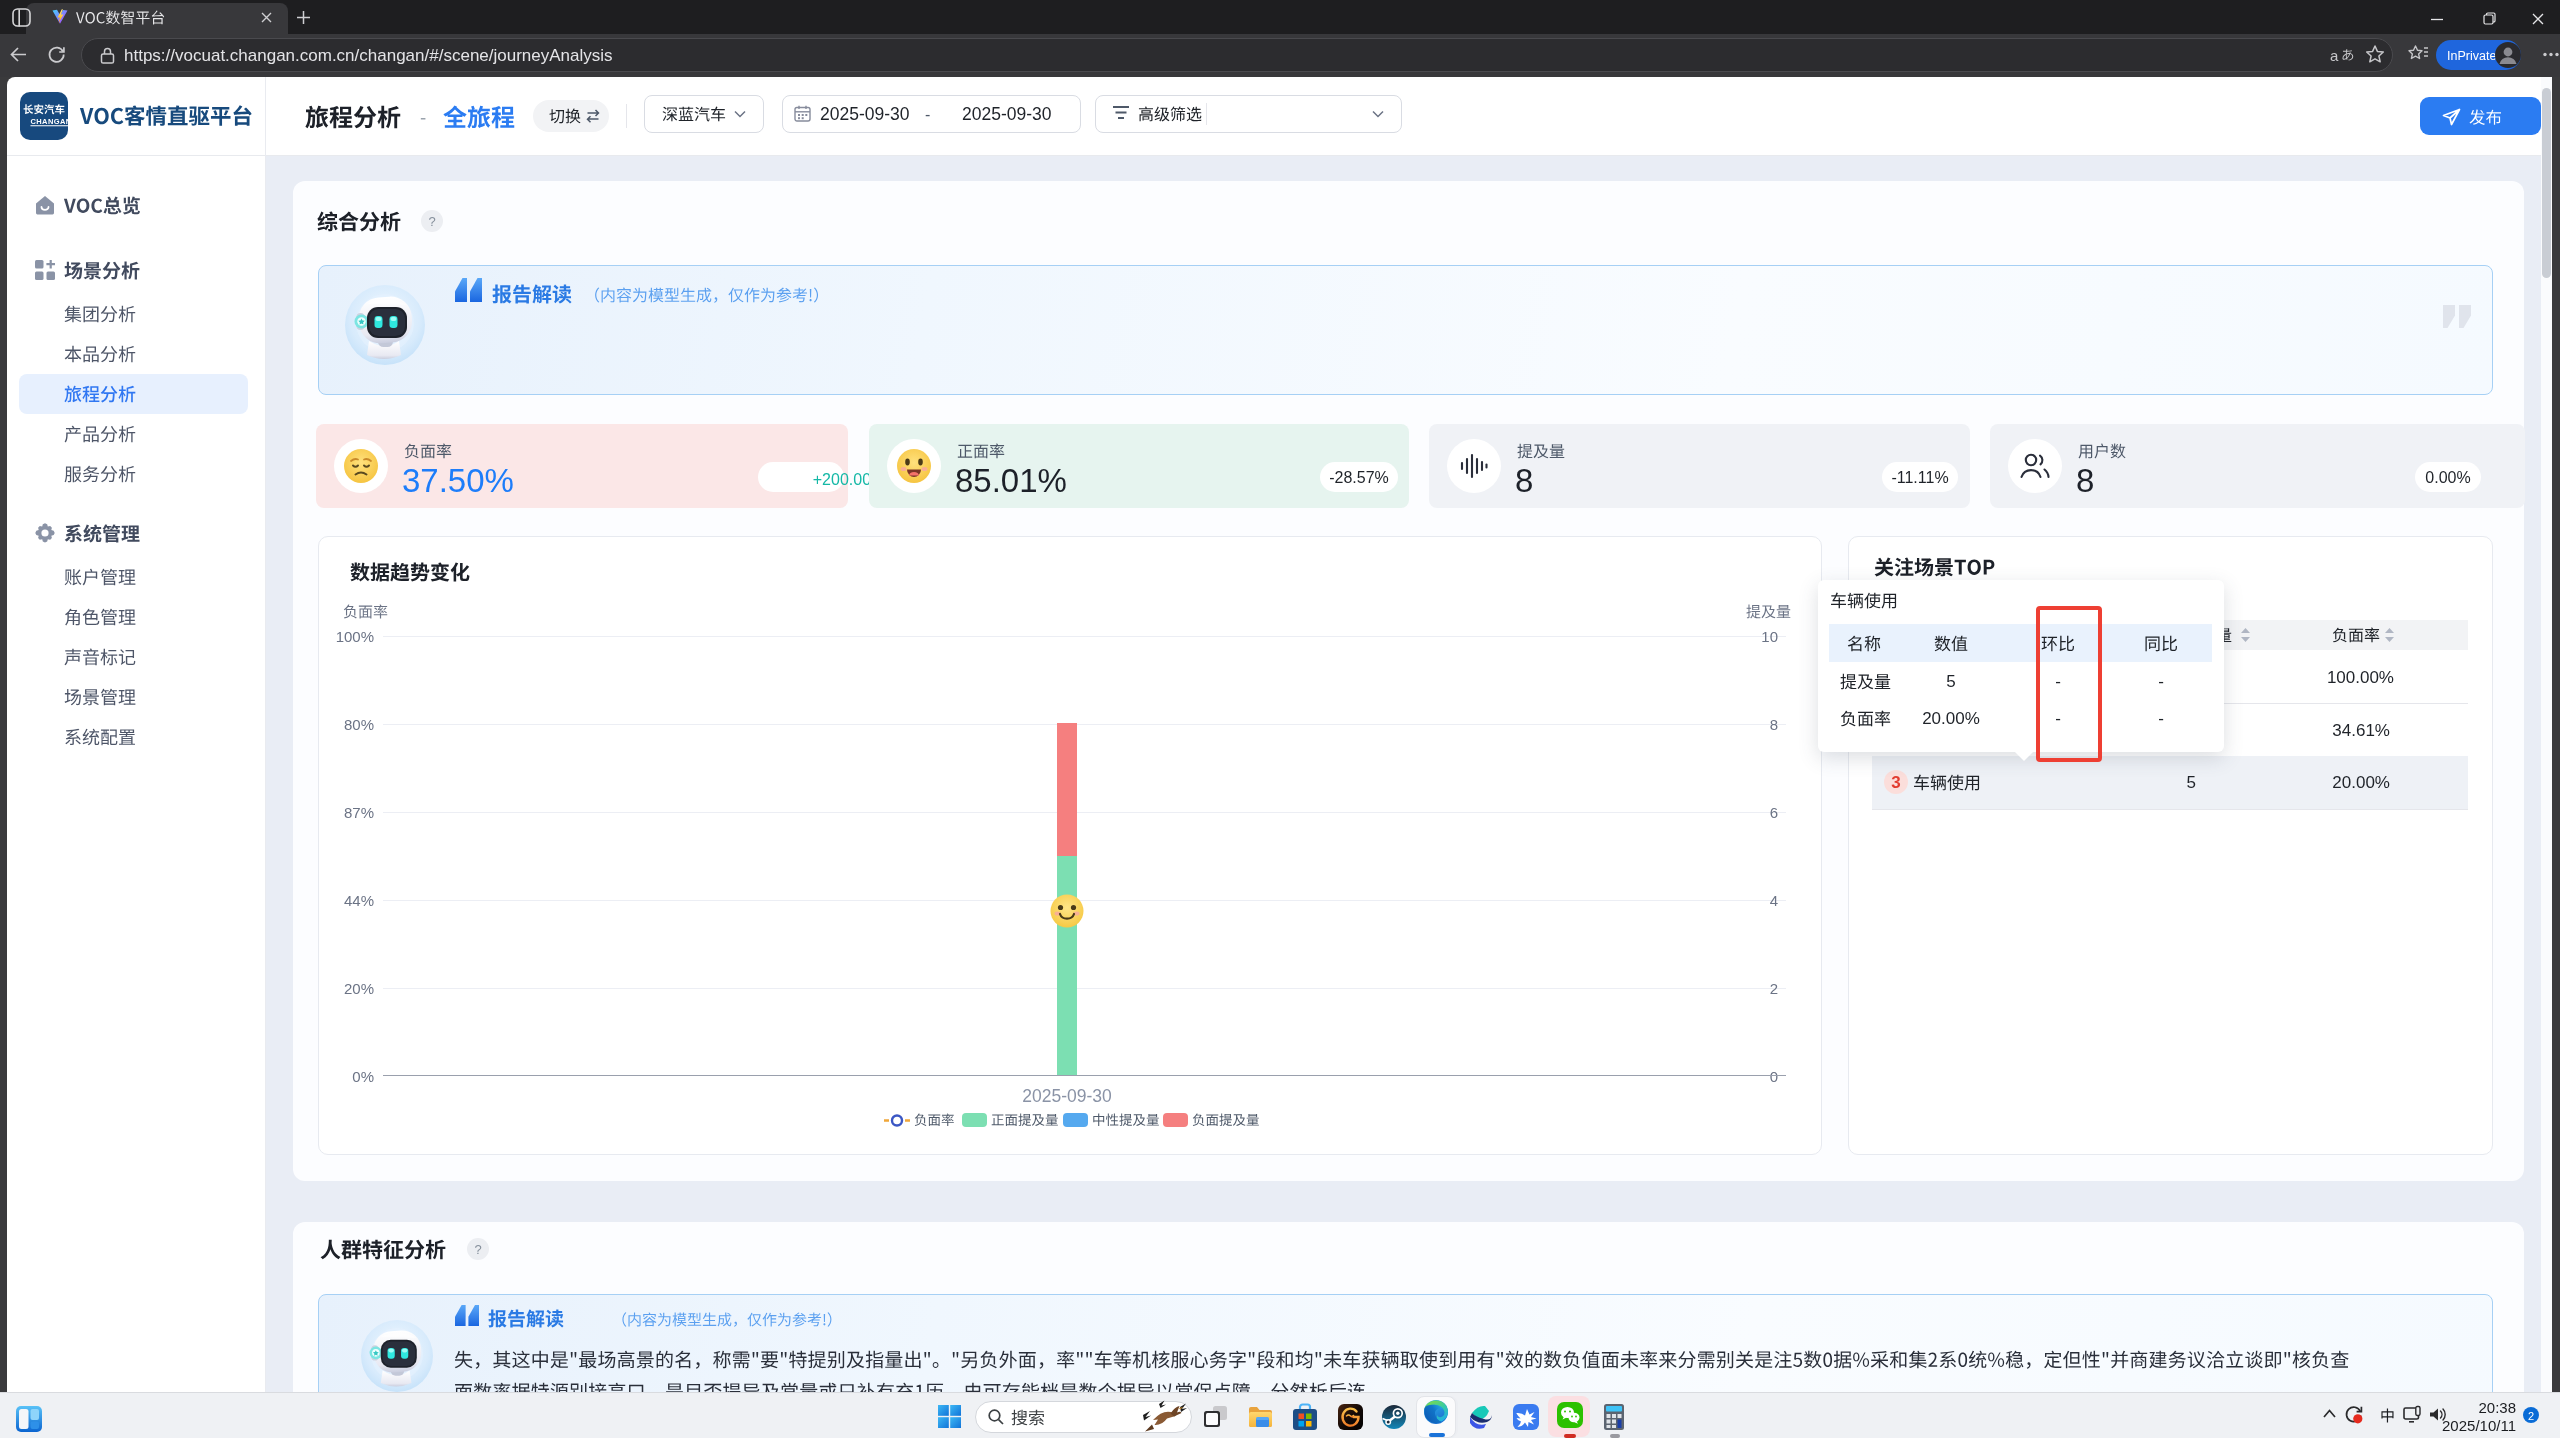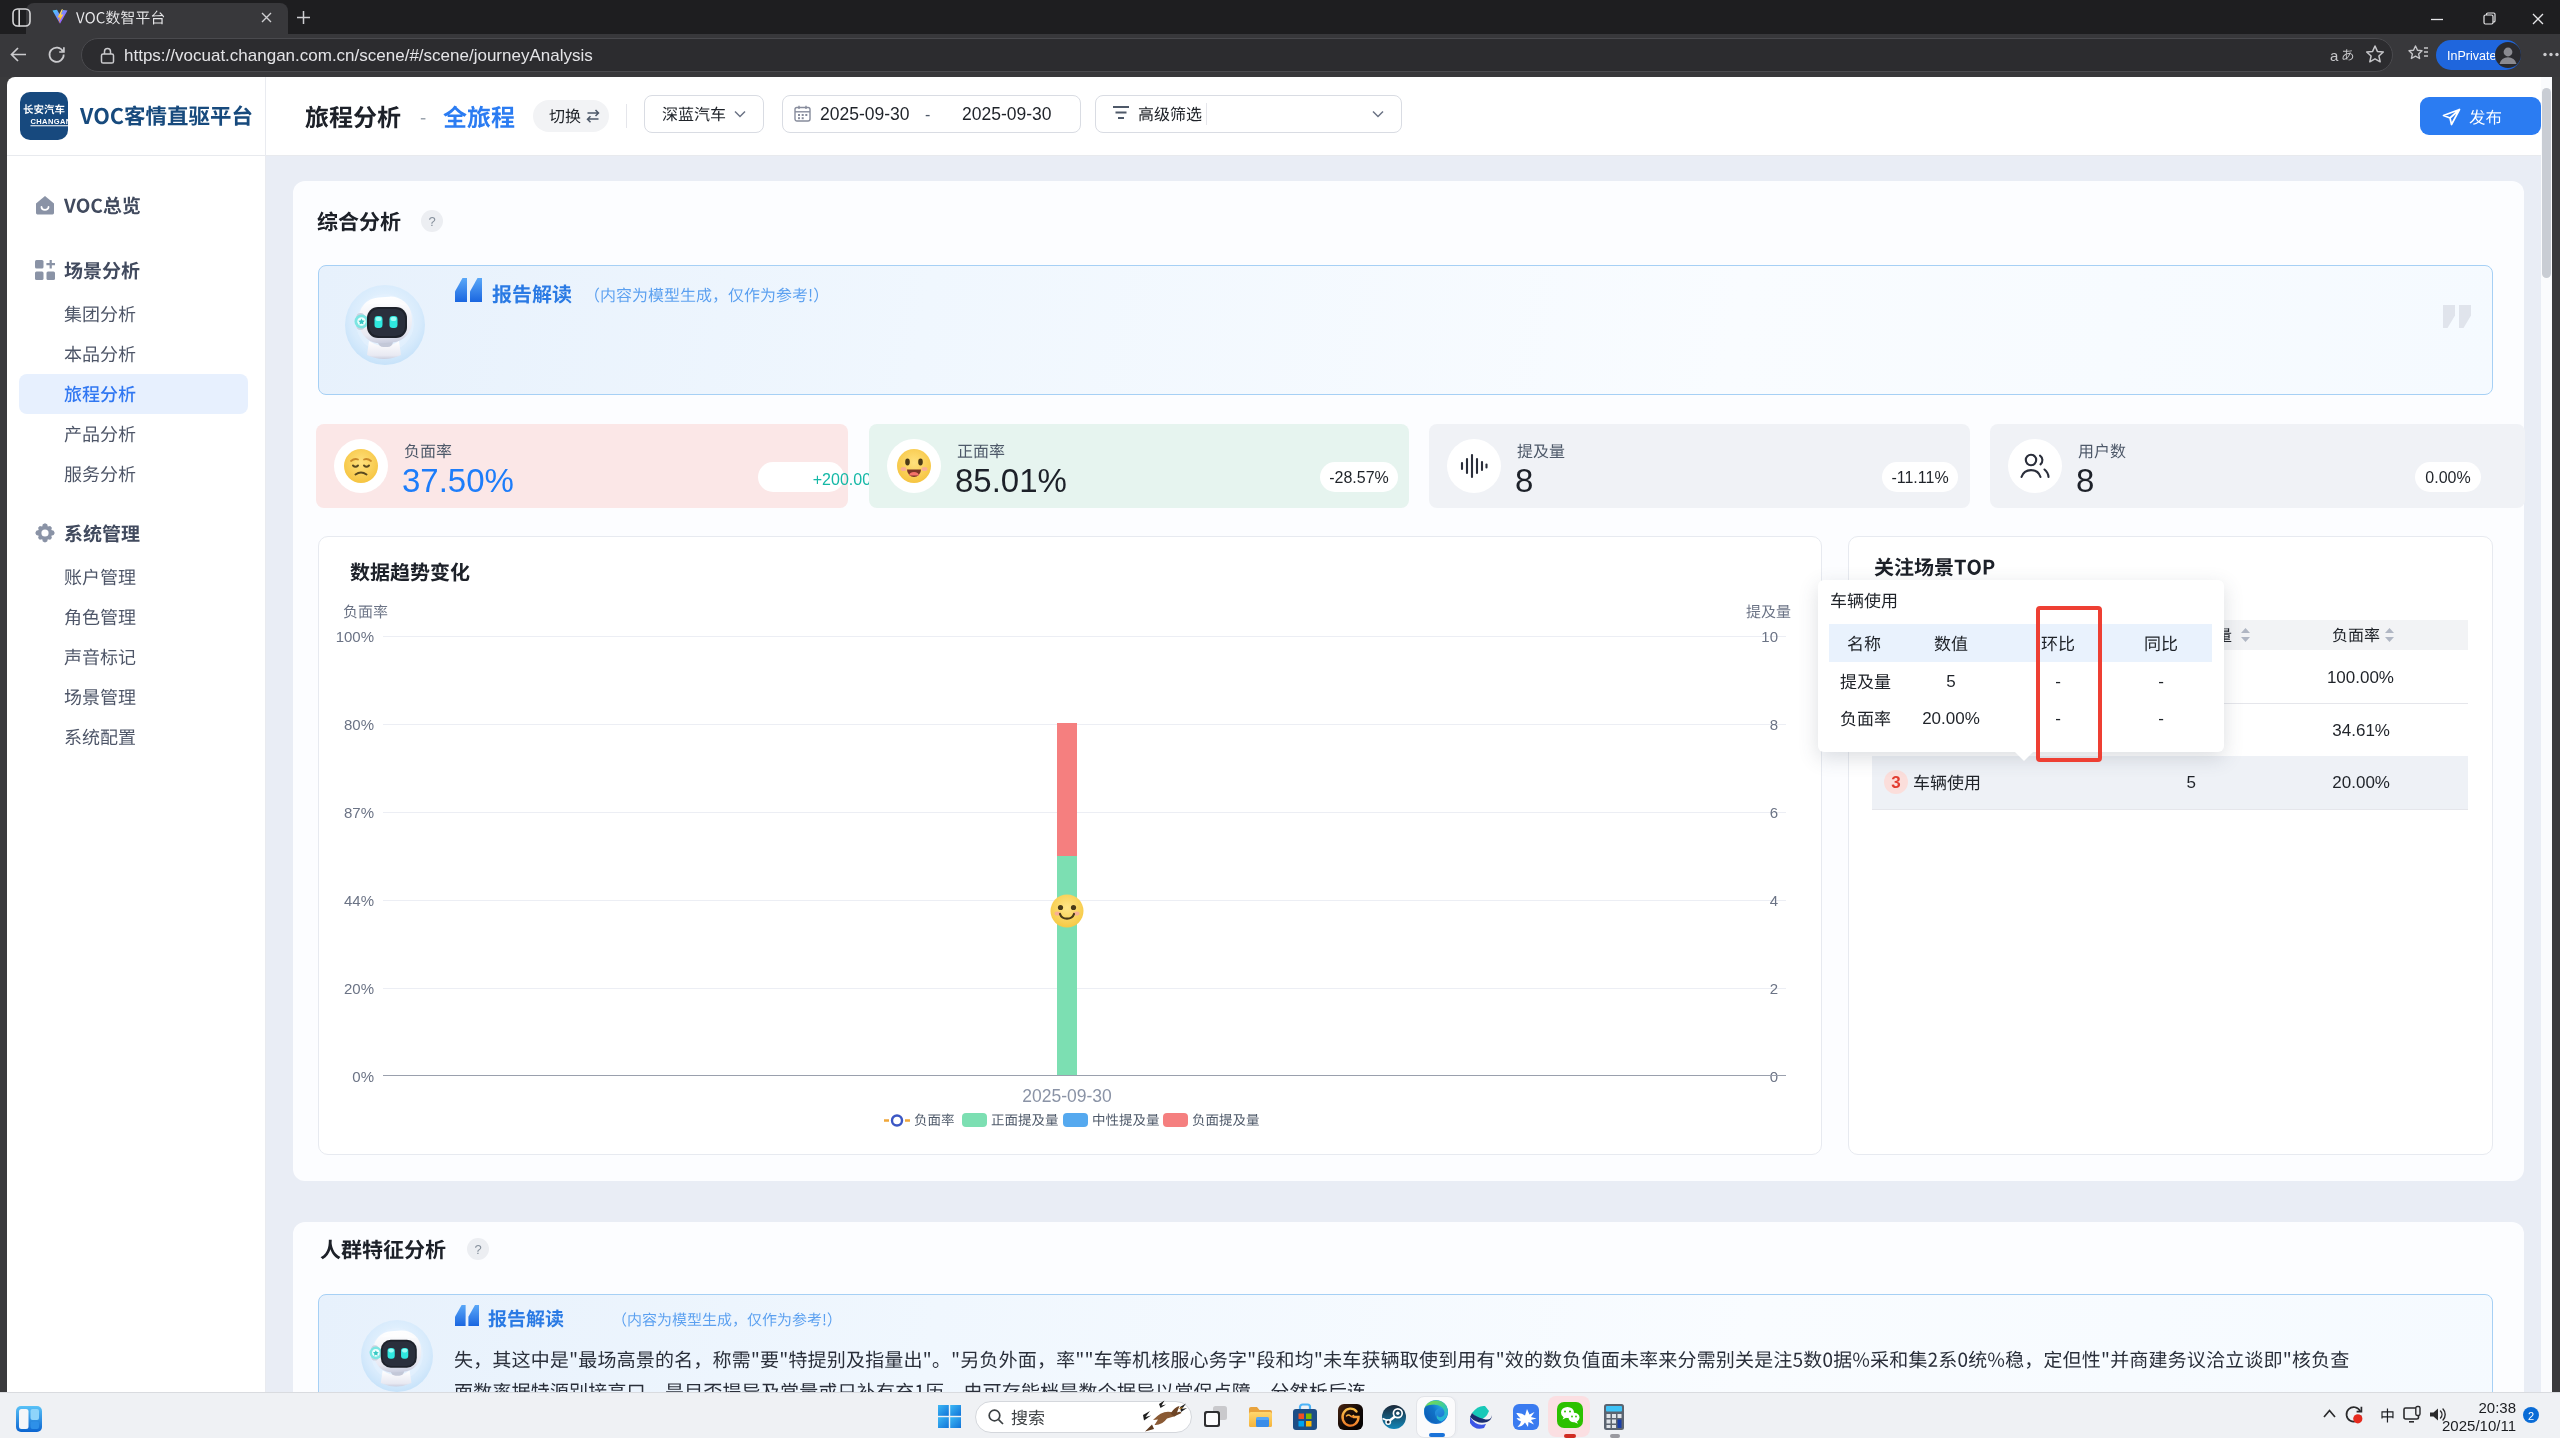"https://vocuat.changan.com.cn/scene/#/sc" div.a { text: https://vocuat.changan.com.cn/scene/ -> https://vocuat.changan.com.cn/changan/ }
